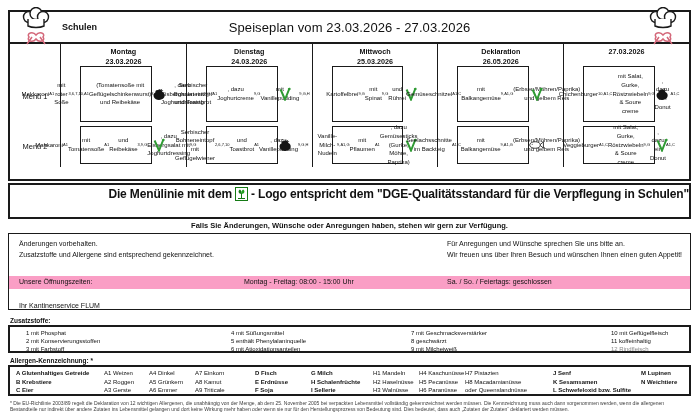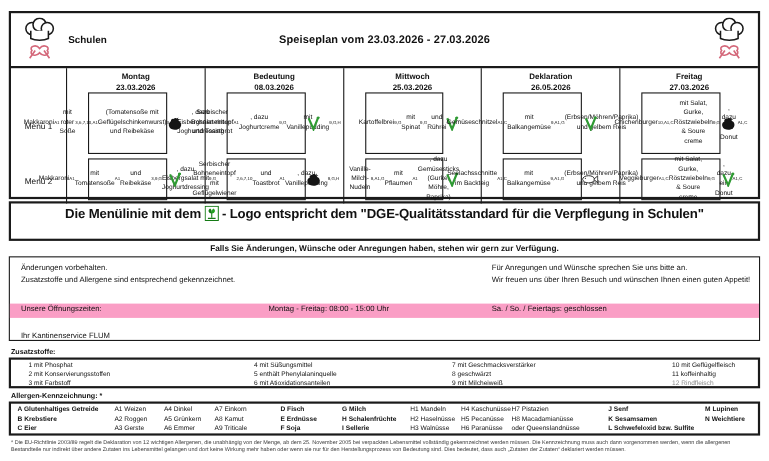"Schulen" .head-row { height: 50px -> 32px }
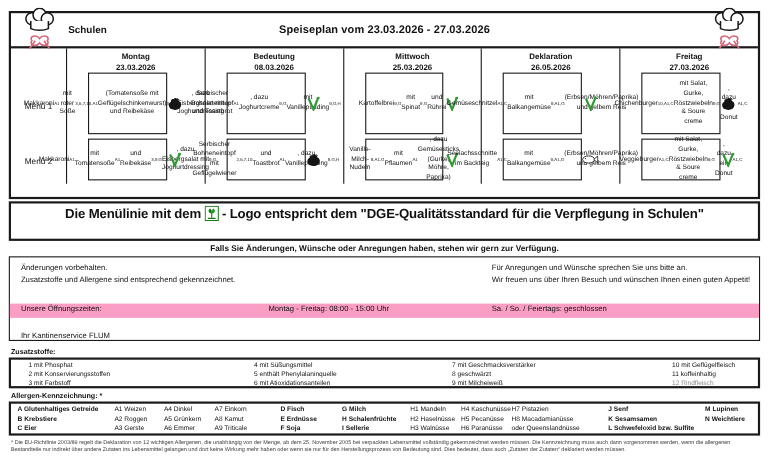"Speiseplan vom 23.03.2026 - 27.03.2026" .plan-title { font-size: 10px -> 13px; font-weight: bold -> normal }
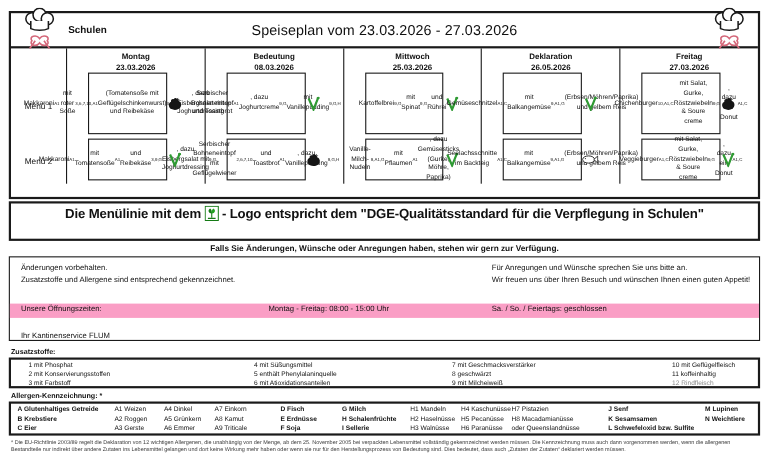"Bedeutung" div { text: Bedeutung -> Dienstag }
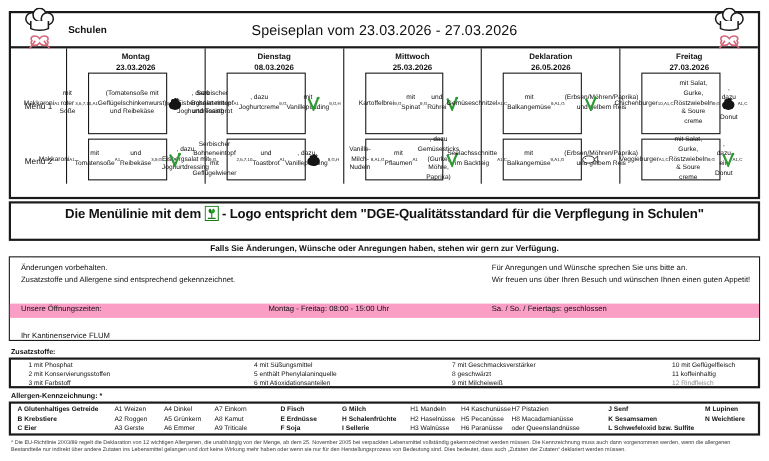"Freitag" div { html: <div>Freitag</div> -> none }
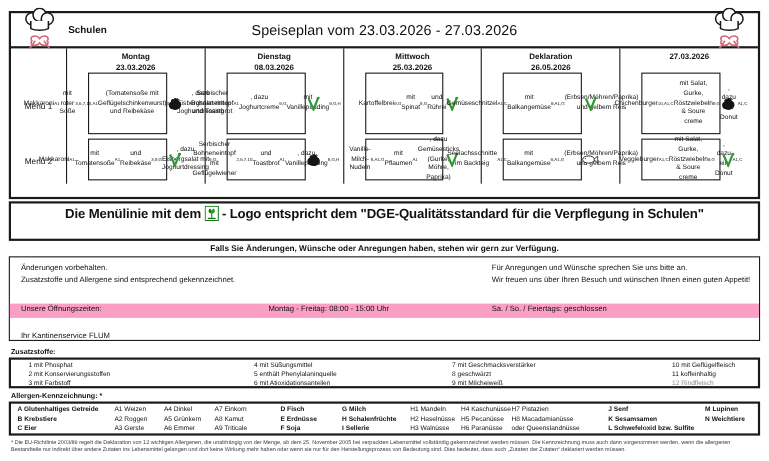"08.03.2026" div { text: 08.03.2026 -> 24.03.2026 }
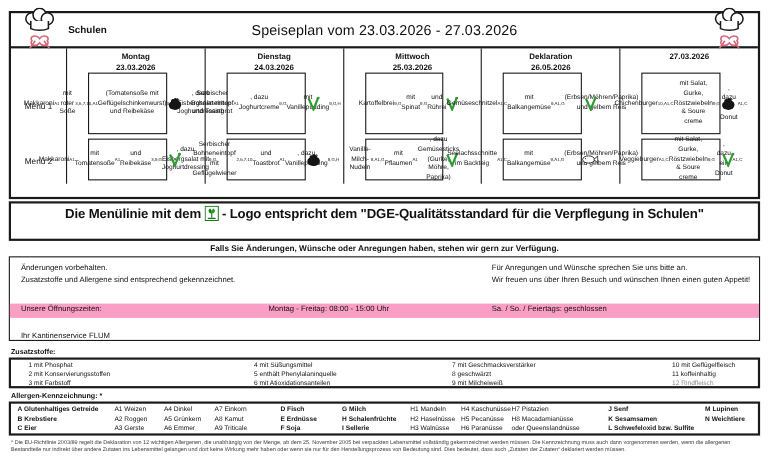"Die Menülinie mit dem -" .dge-box { text-align: center -> right }
